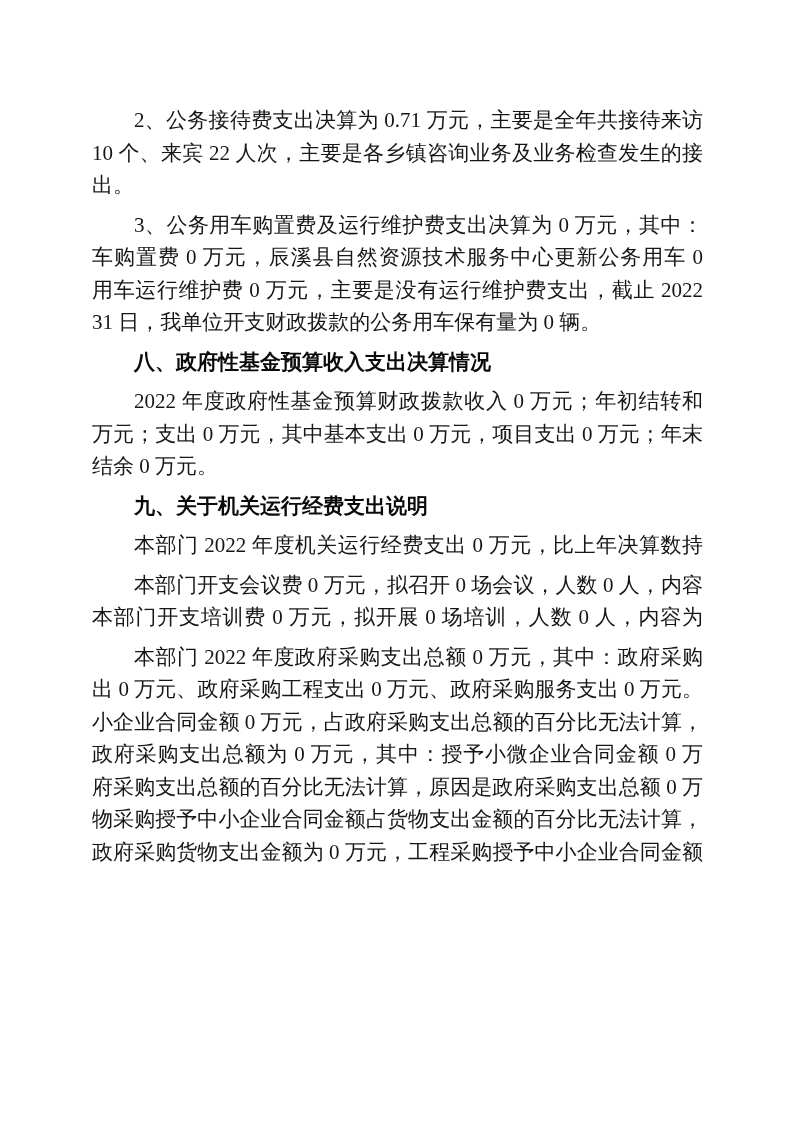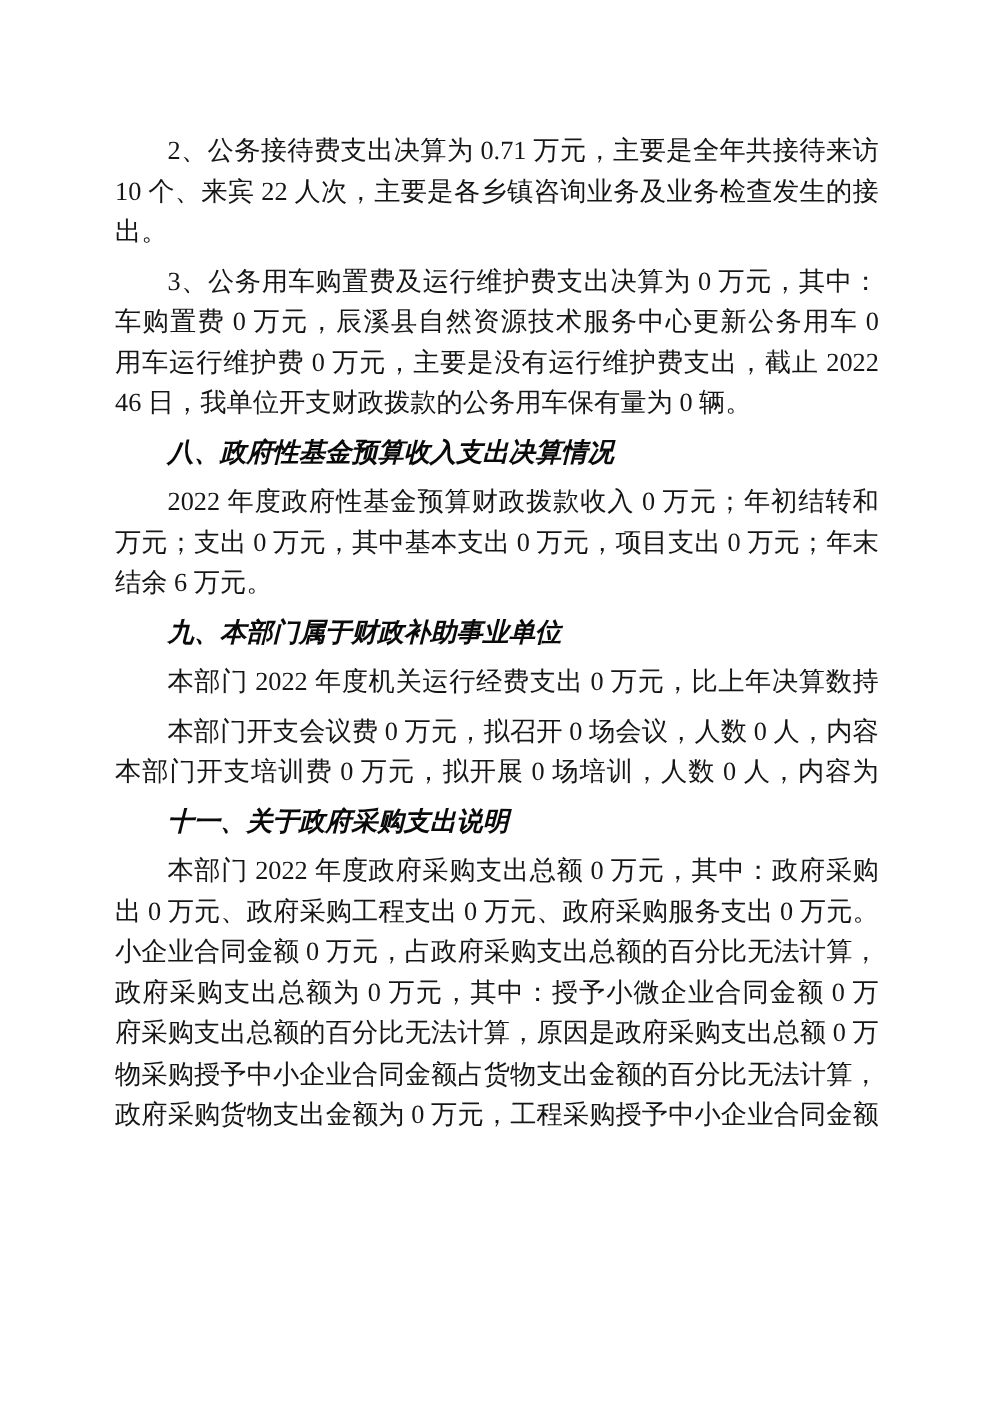"46 日，我单位开支财政拨款的公务用车保有量为 0 辆。" div.line { text: 46 -> 31 }
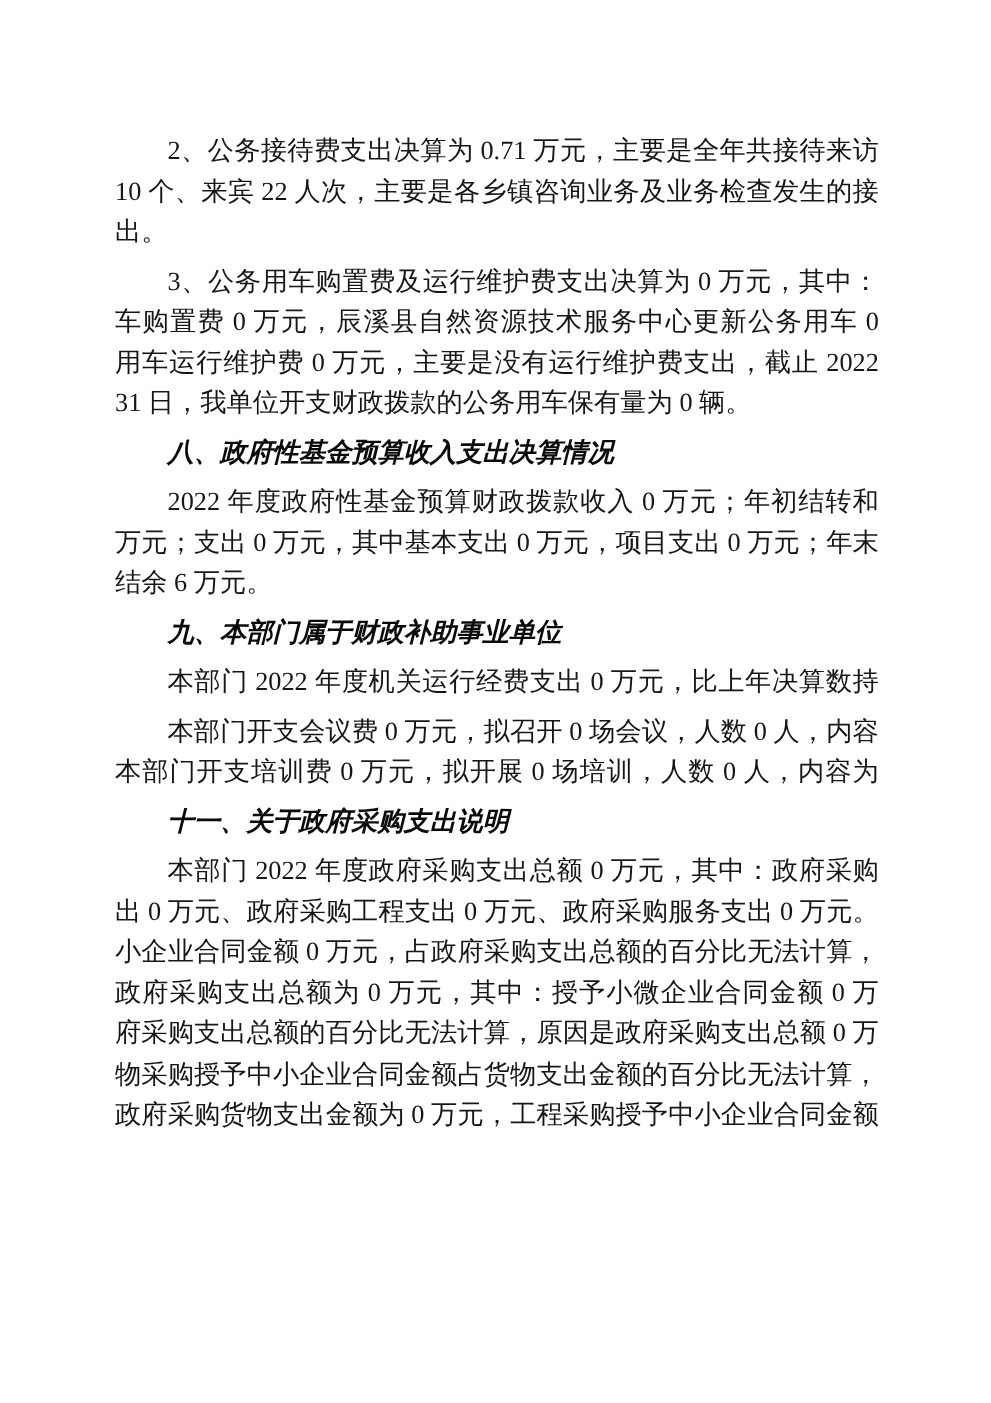"八、政府性基金预算收入支出决算情况" .heading .line { font-style: italic -> none }
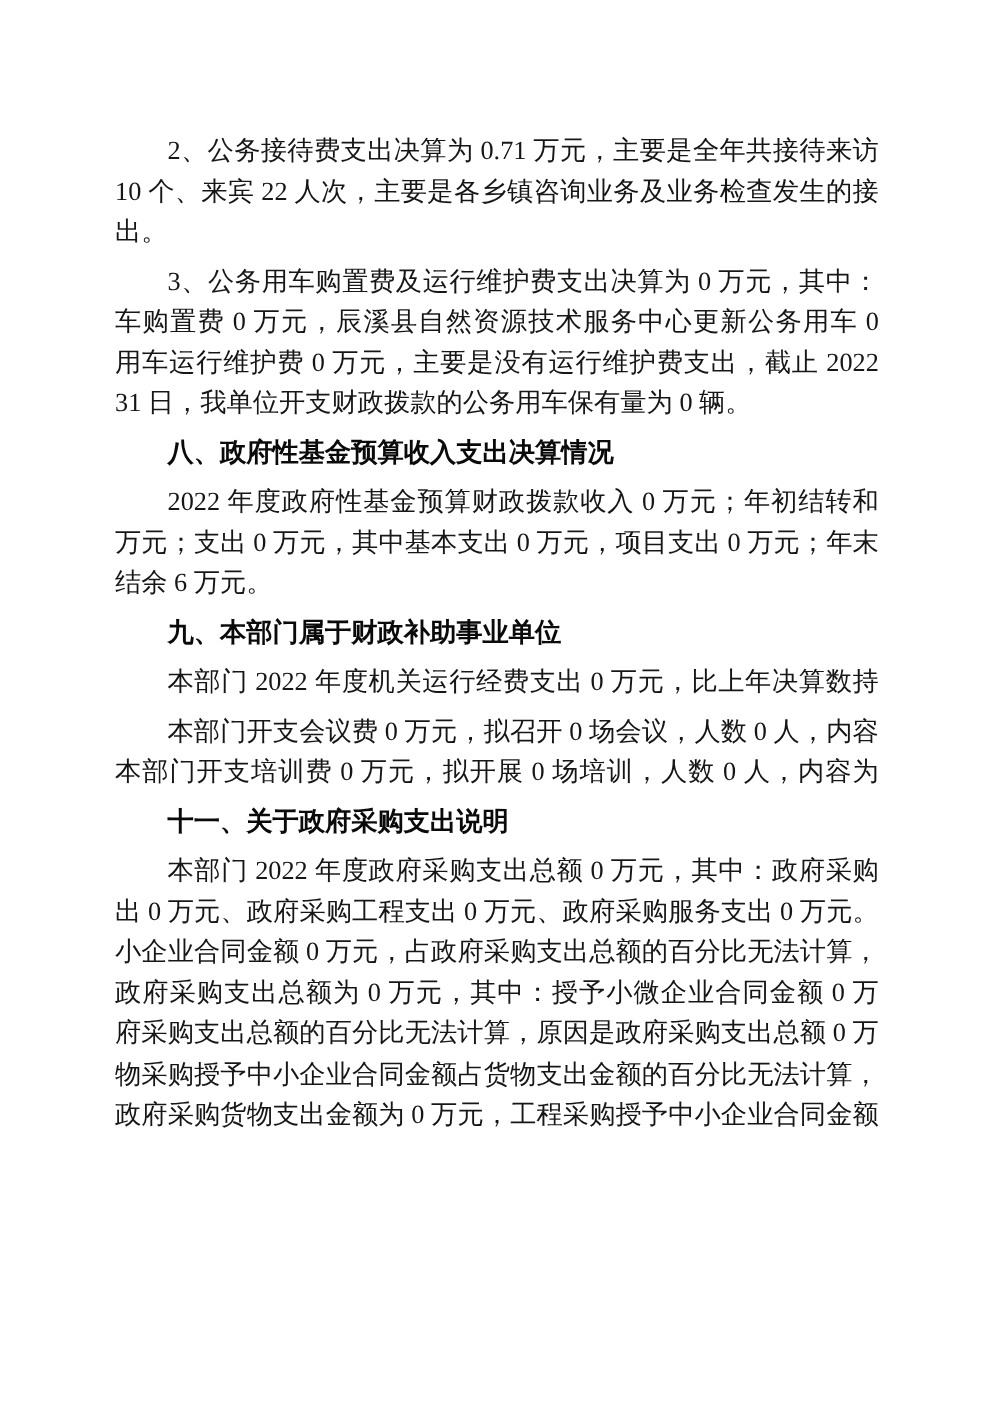"结余 6 万元。" div.line { text: 6 -> 0 }
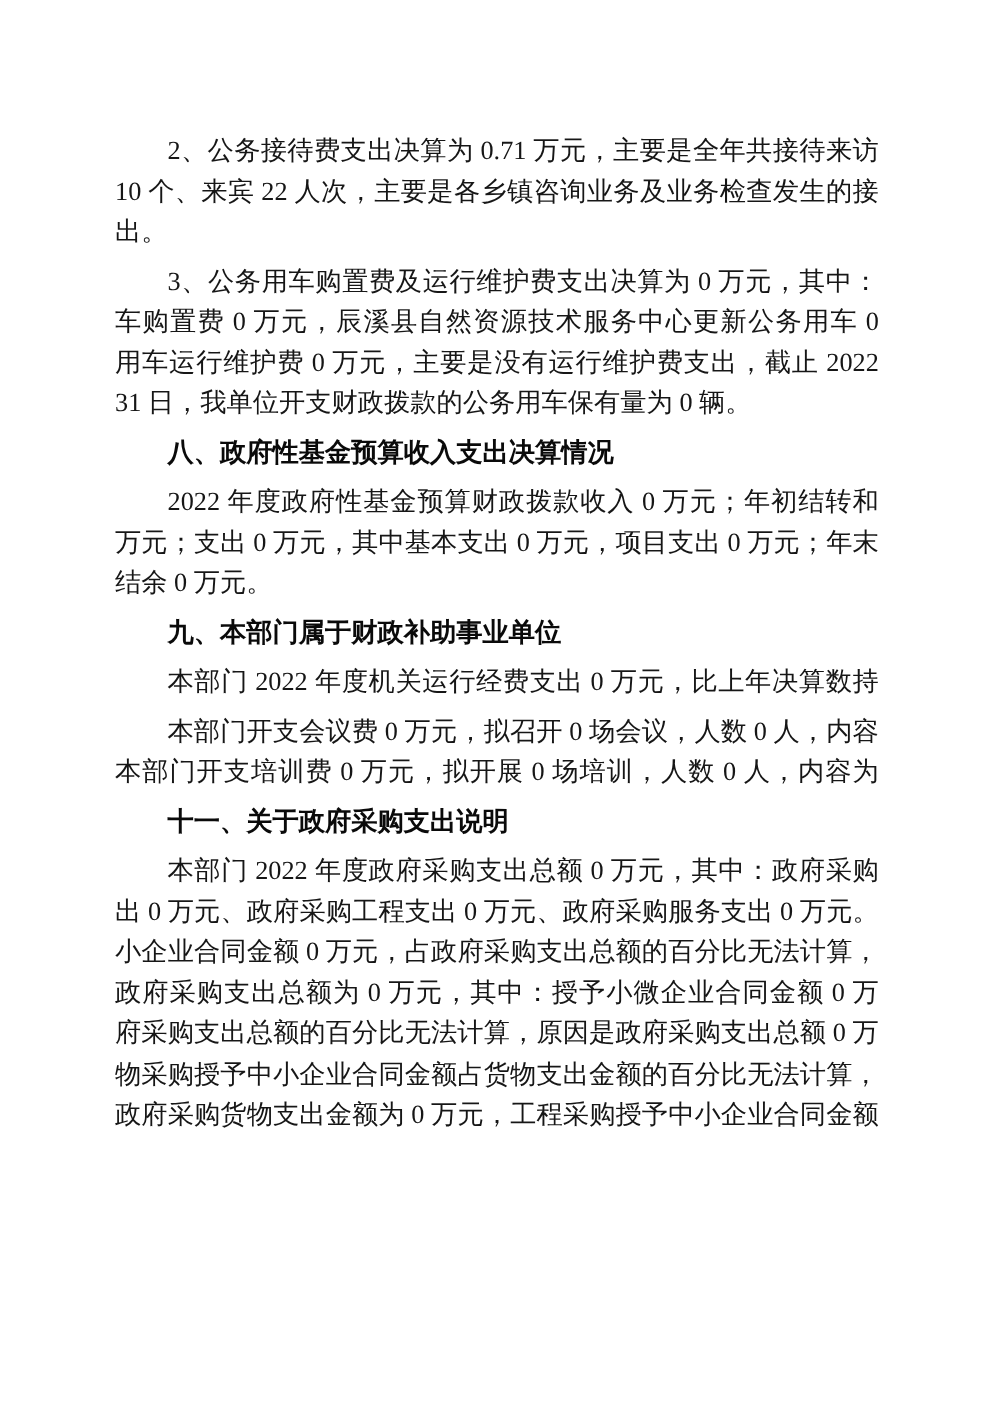"九、本部门属于财政补助事业单位" div.line { text: 本部门属于财政补助事业单位 -> 关于机关运行经费支出说明 }
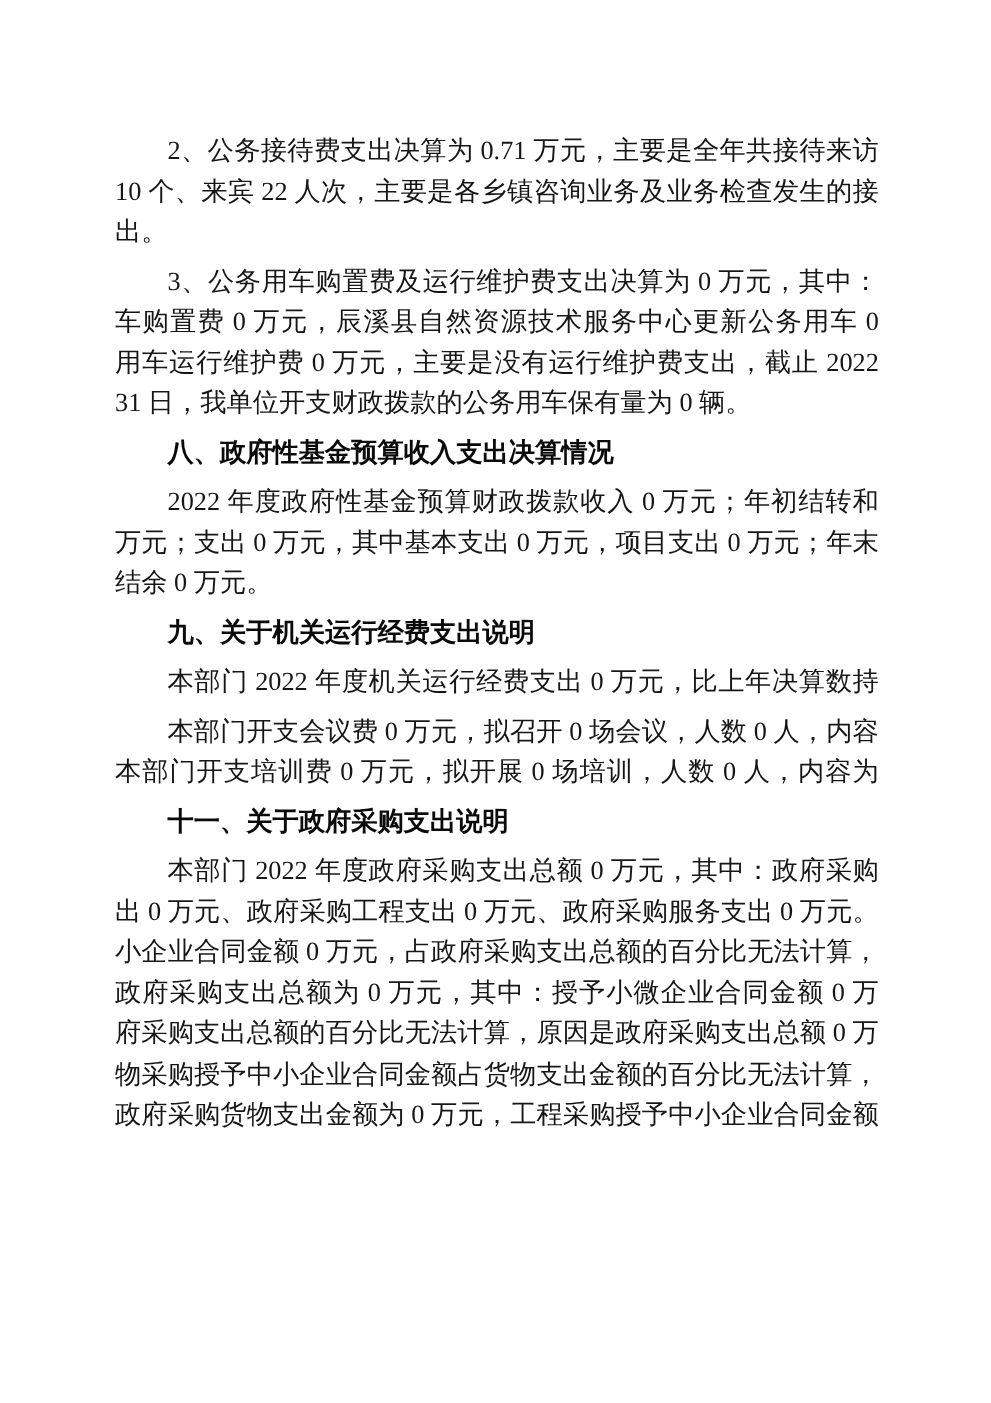"十一、关于政府采购支出说明" div.block { html: <div> <div>十一、关于政府采购支出说明</div> </div> -> none }
